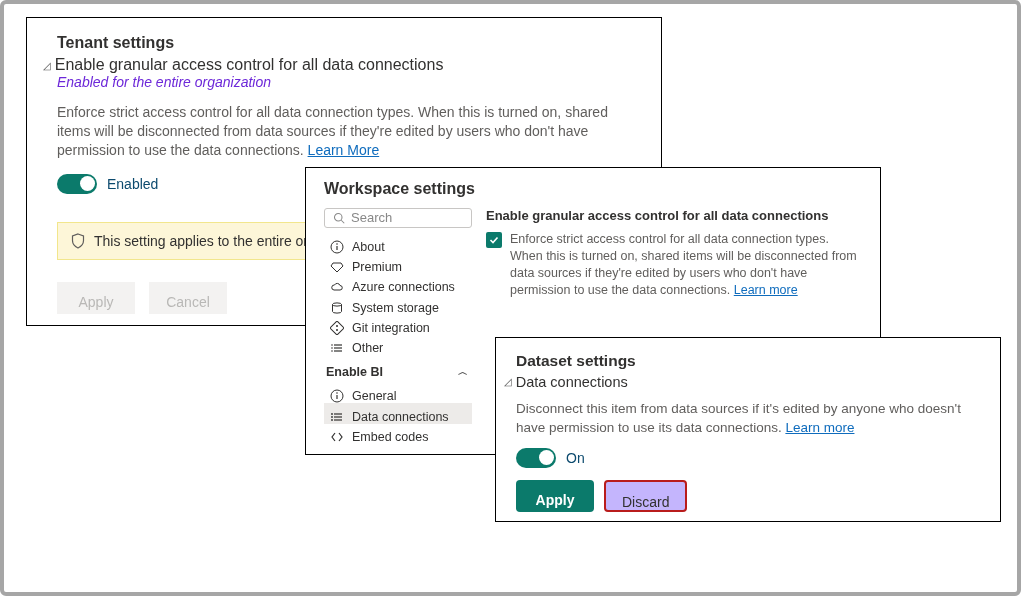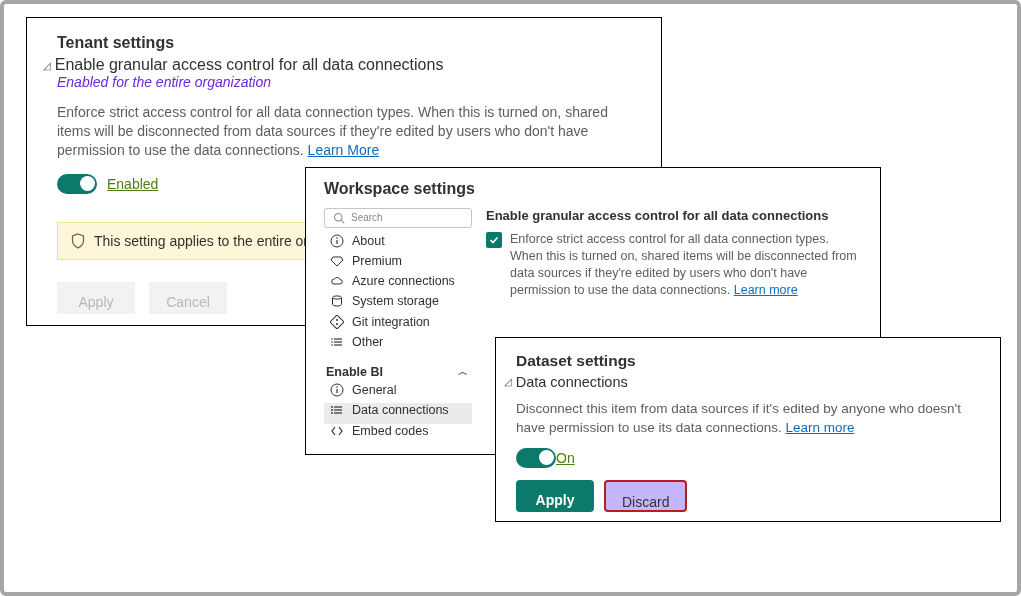"Enabled" .toggle-label { color: #4d7c0f -> #0c4a6e; text-decoration: underline -> none }
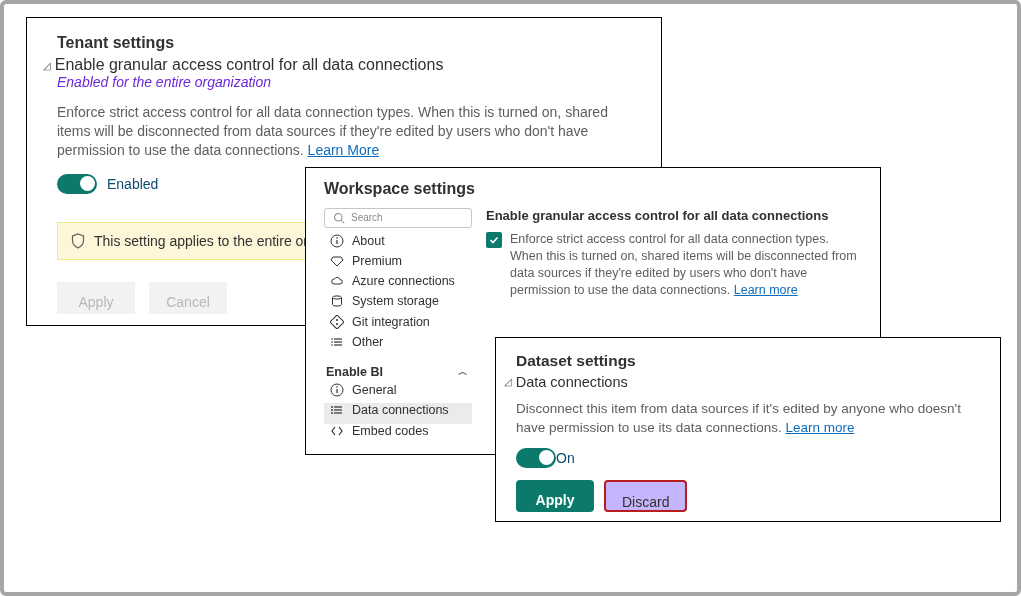"Search" .searchbox { font-size: 10px -> 13px }
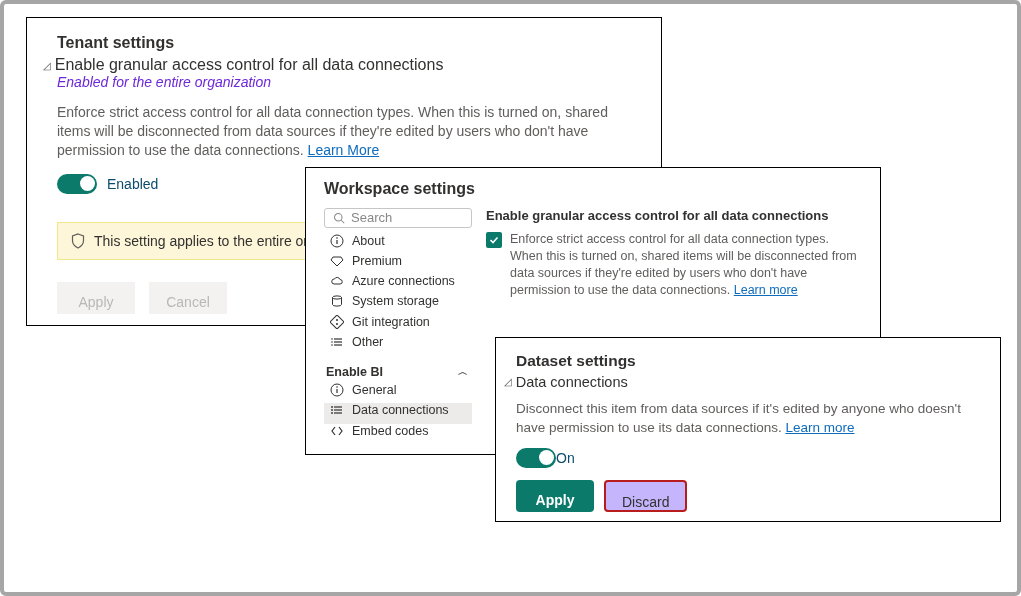"About" .nav-item { align-items: flex-start -> flex-end }
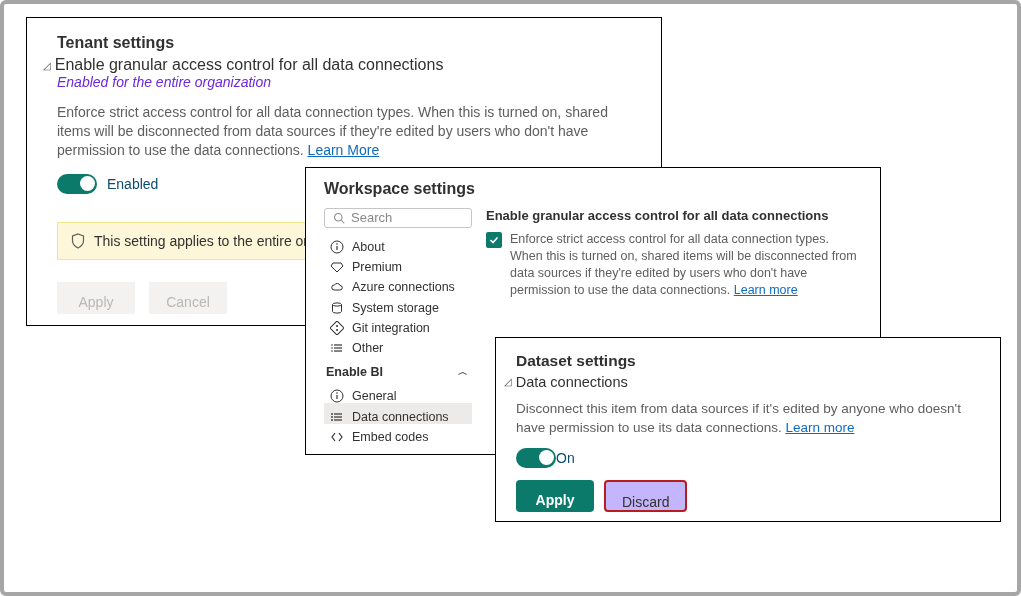"On" .ds-toggle-row { gap: none -> 10px }
